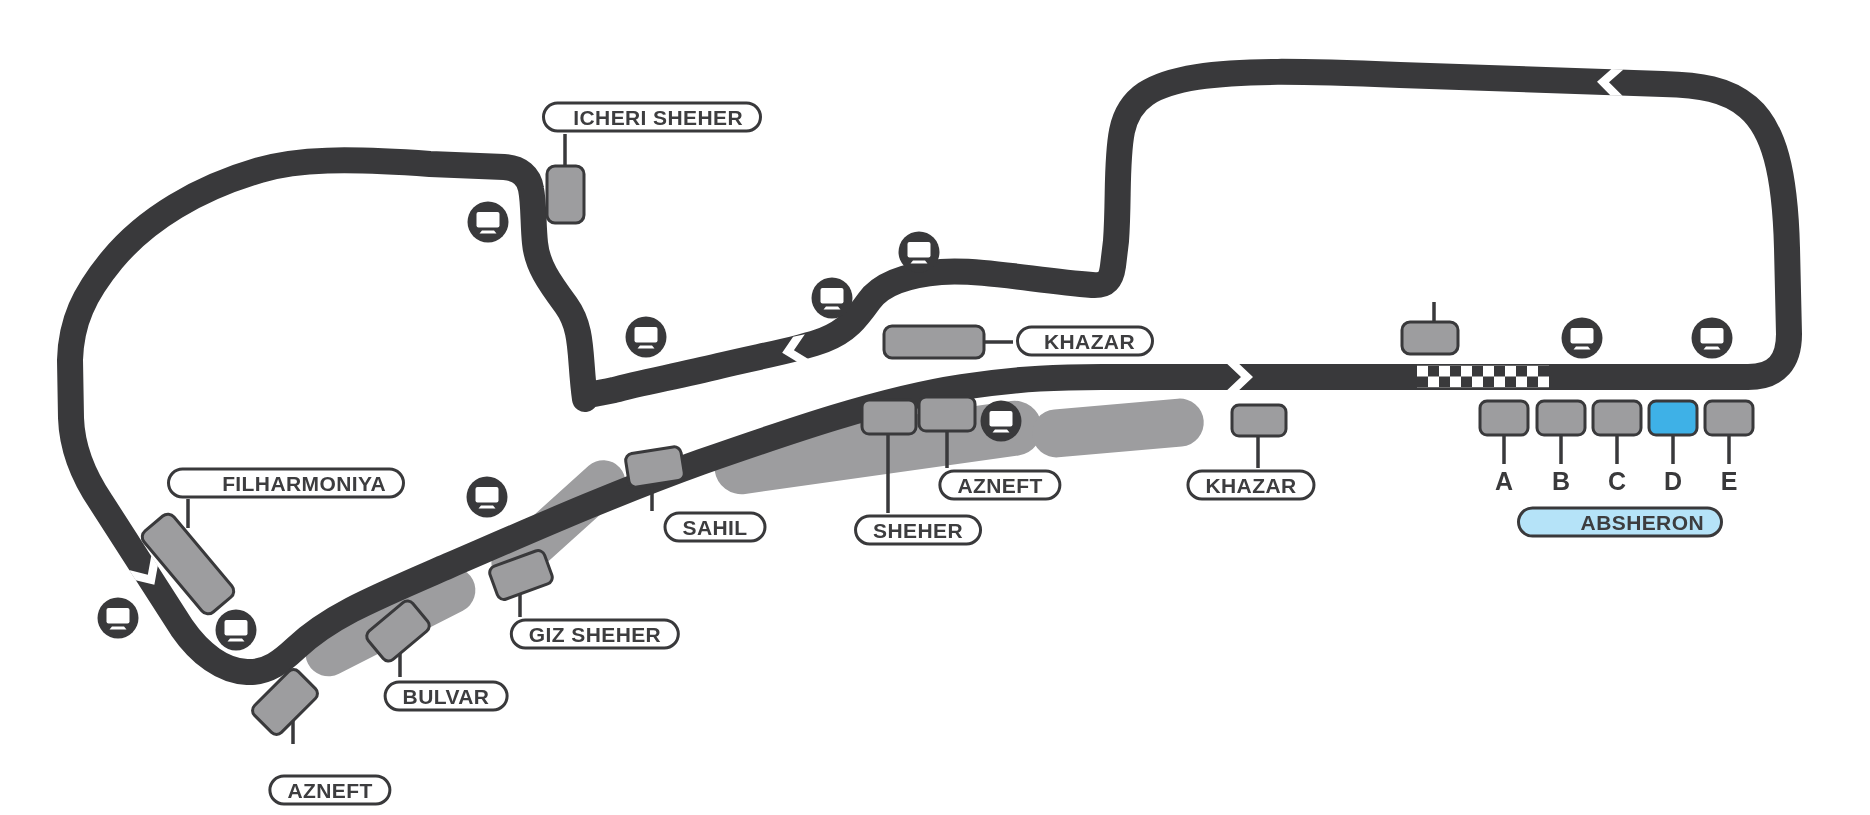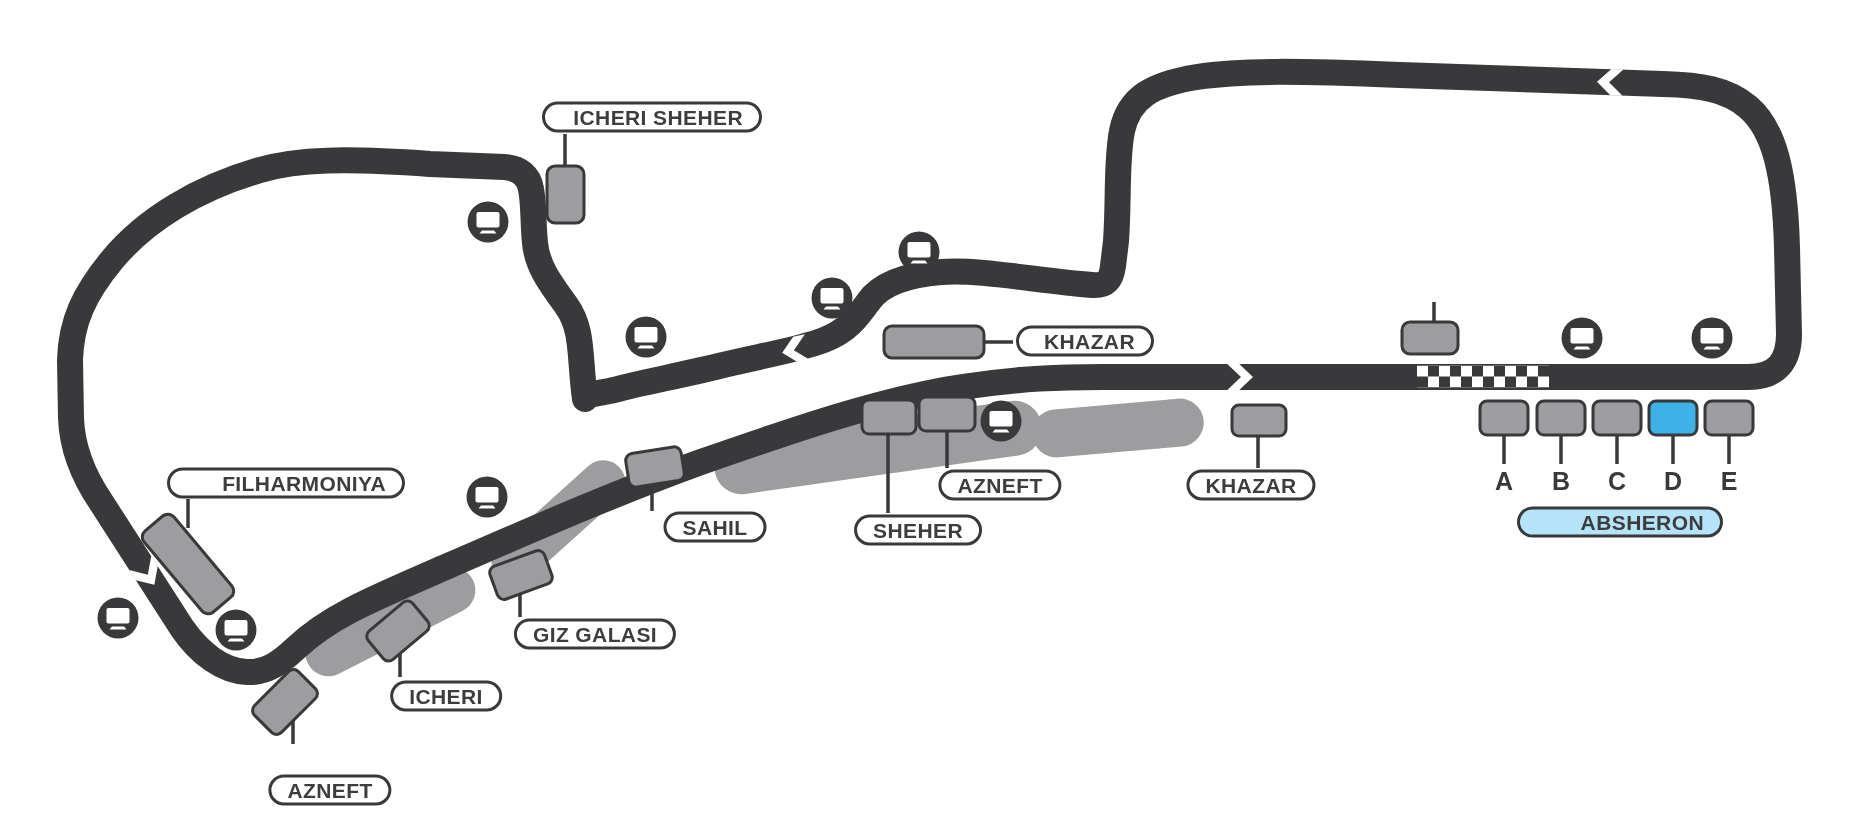"GIZ GALASI" div.pill { text: GALASI -> SHEHER }
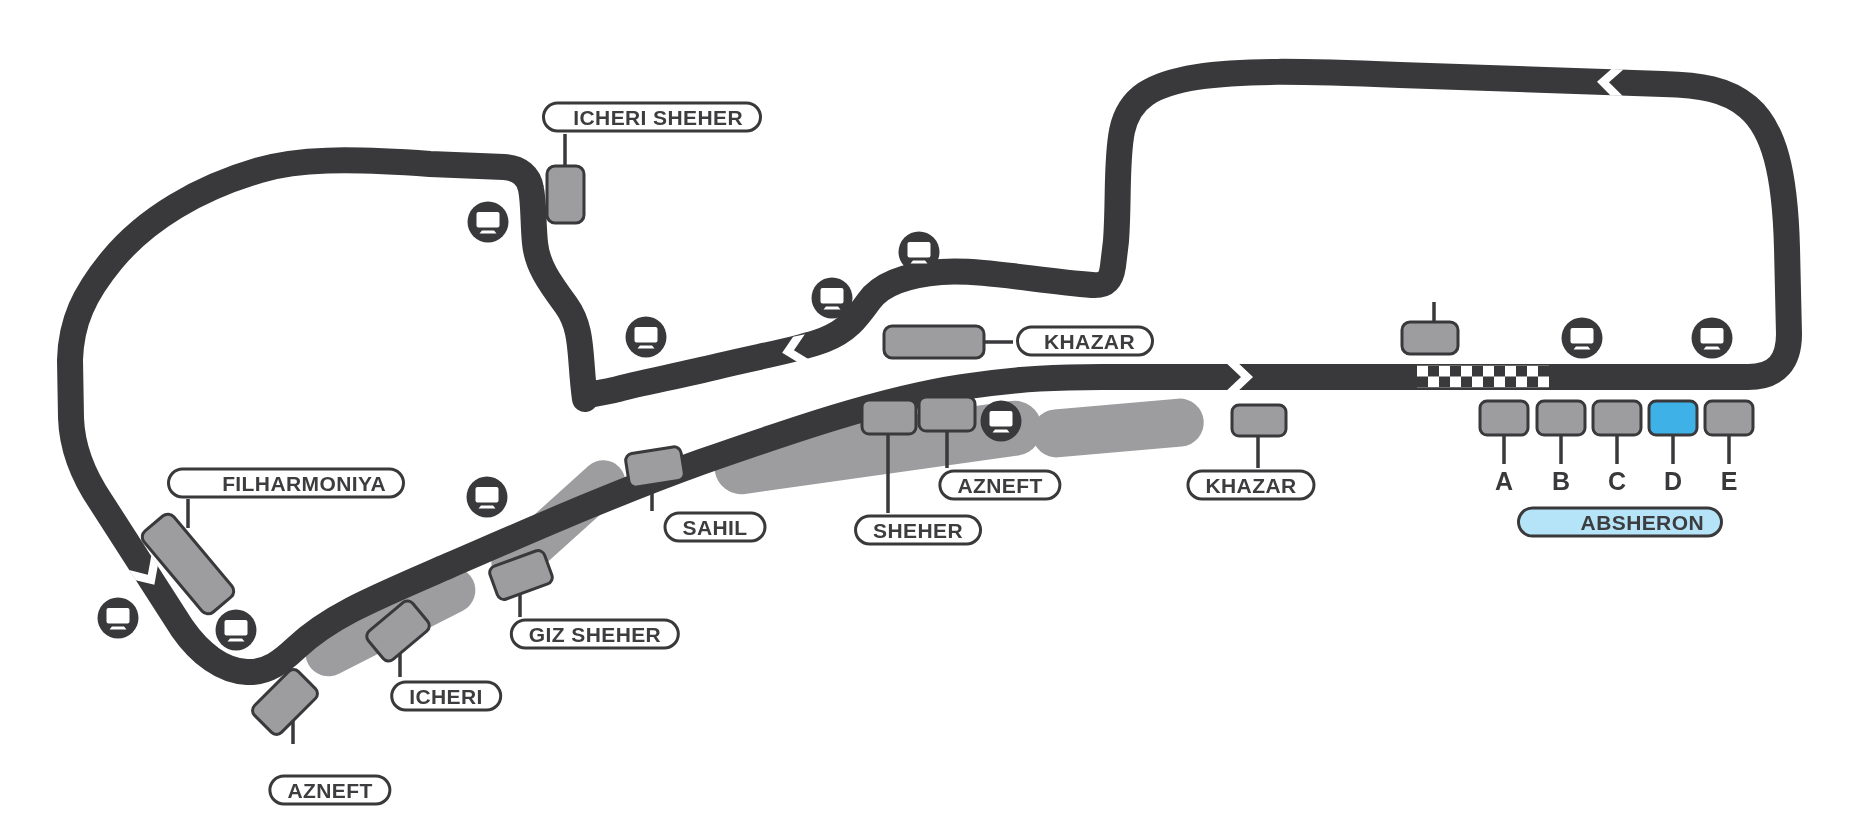"ICHERI" div.pill { text: ICHERI -> BULVAR }
